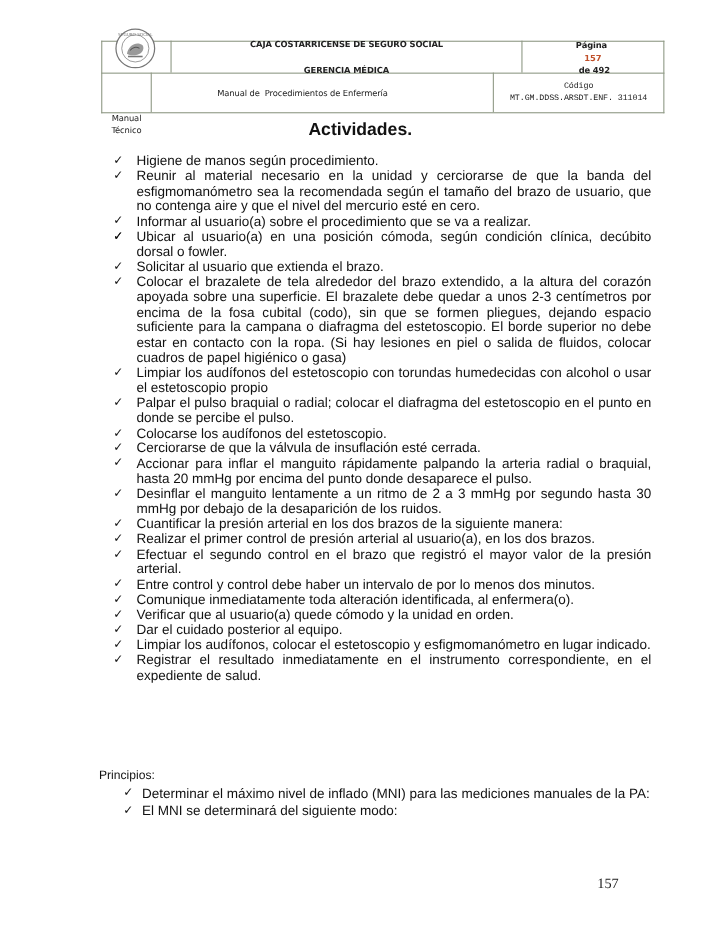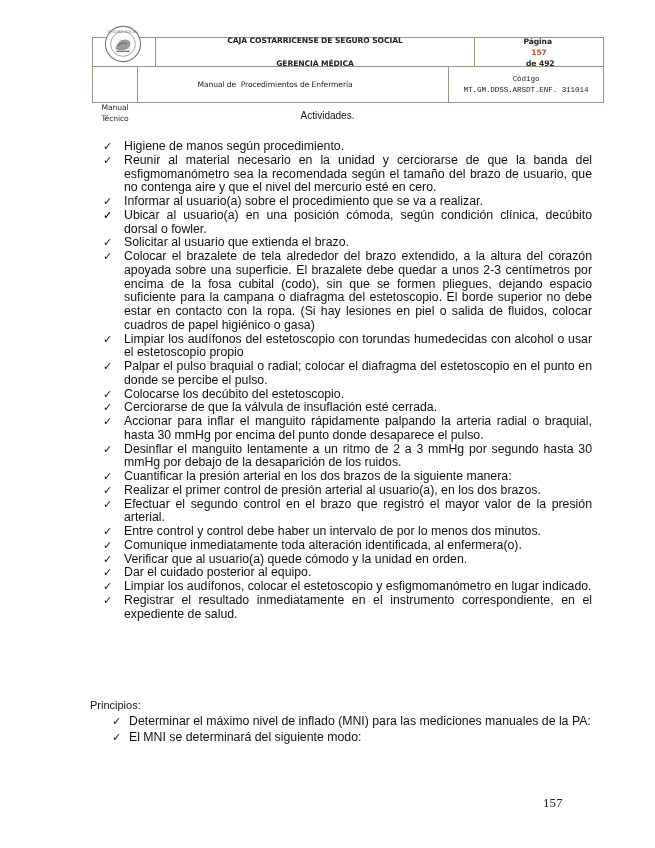"Actividades." .title { font-size: 10px -> 16px; font-weight: normal -> bold }
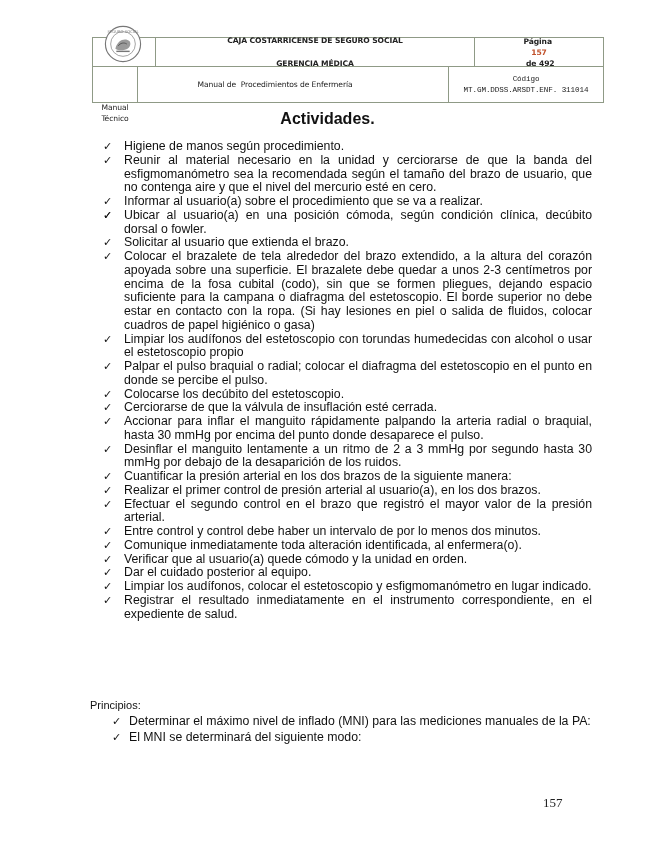"Colocarse los decúbito del estetoscopio." span { text: decúbito -> audífonos }
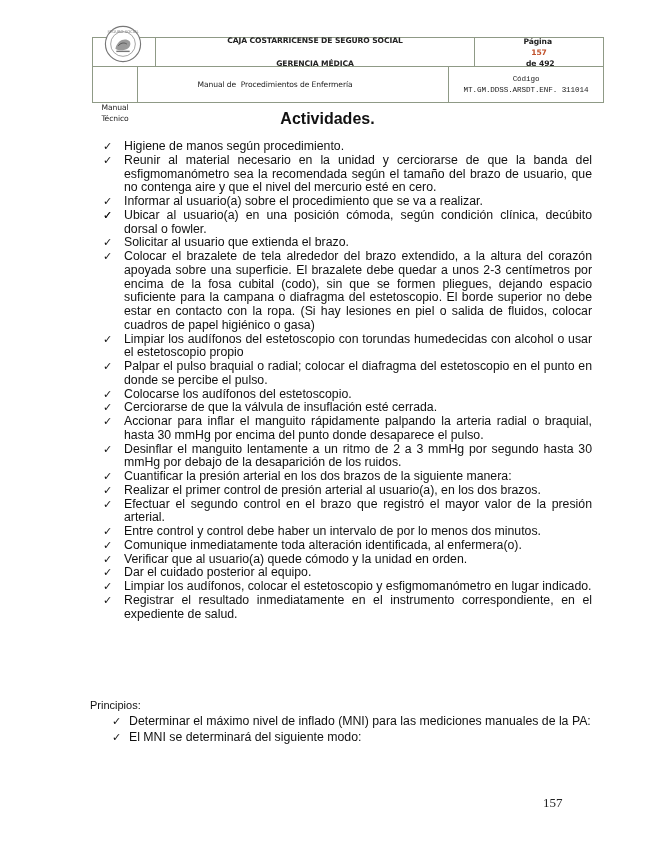"Accionar para inflar el manguito" span { text: 30 -> 20 }
